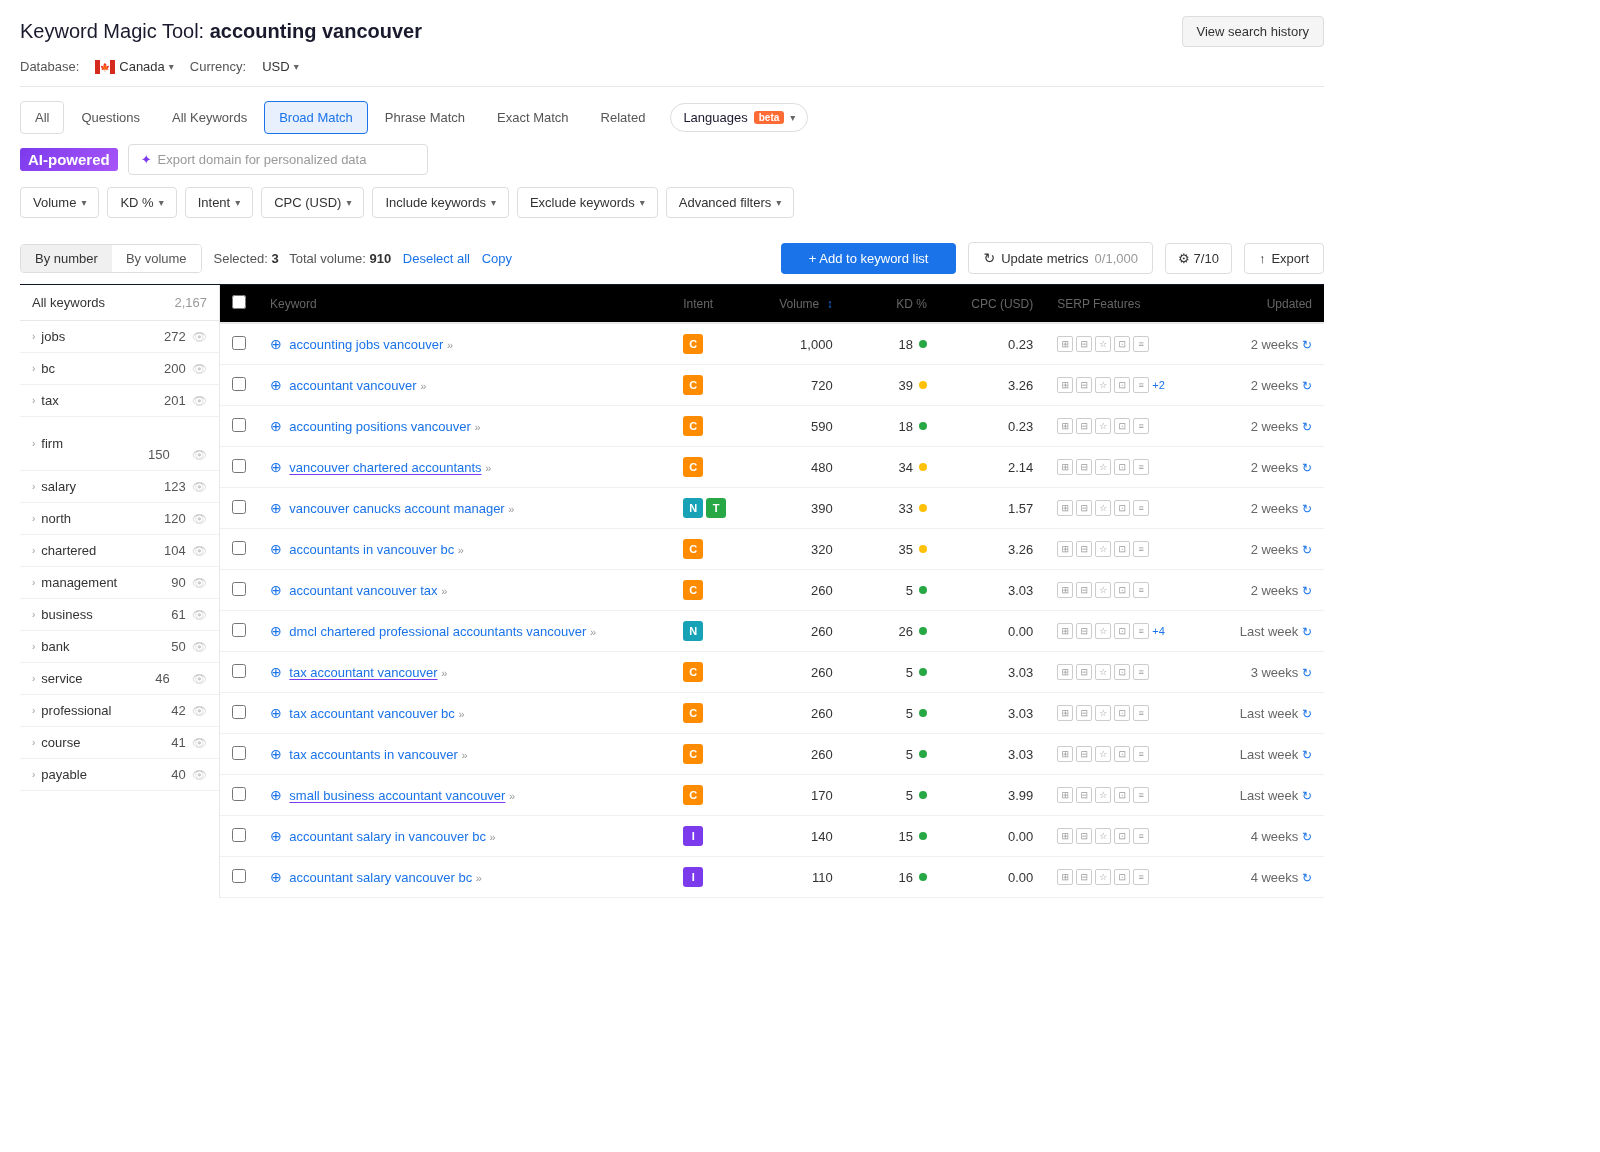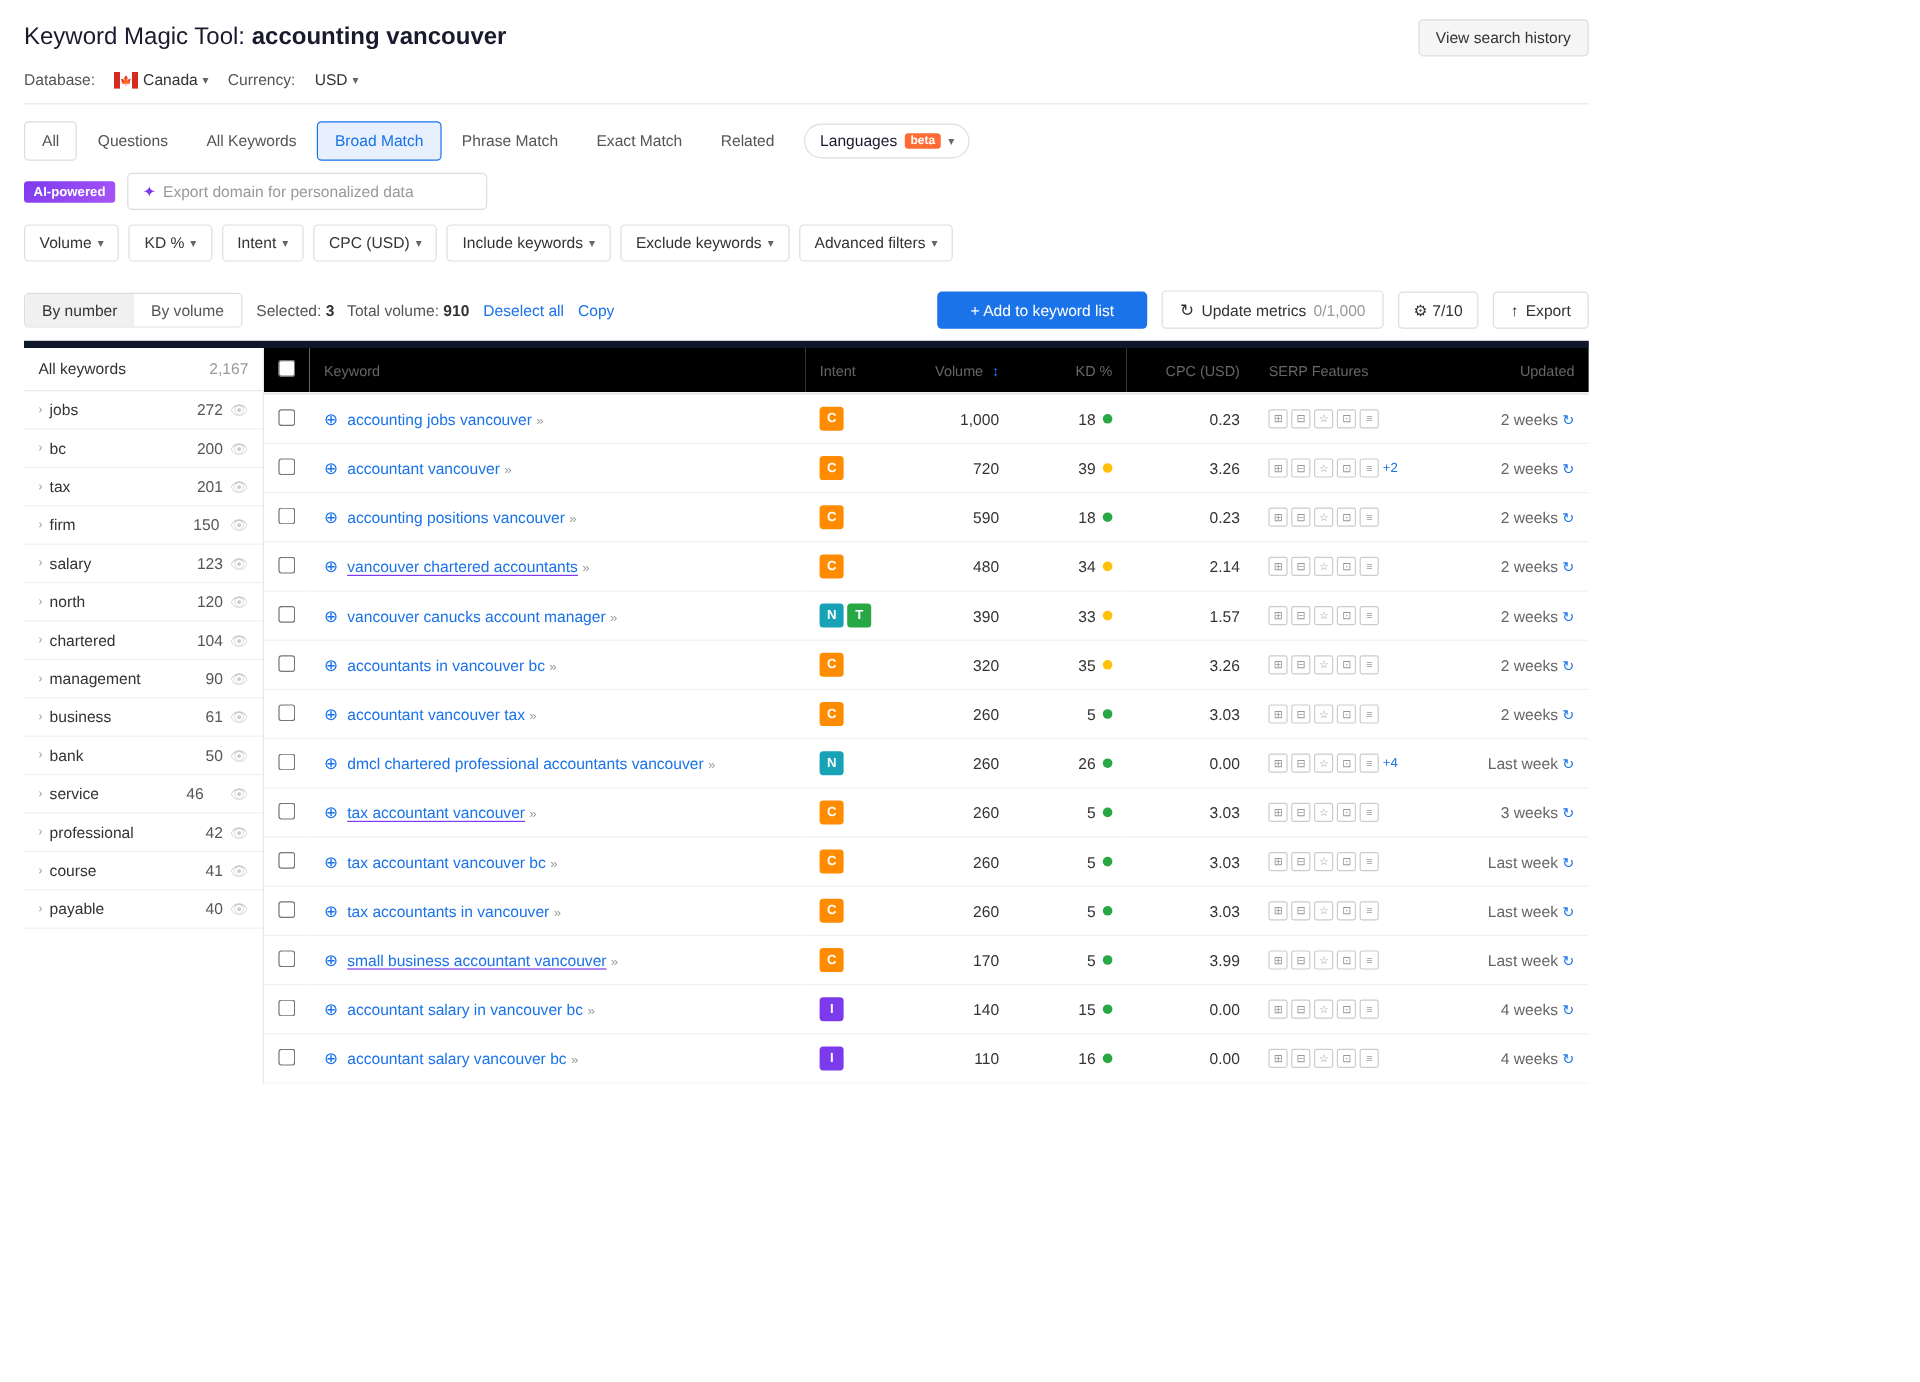"AI-powered" .ai-badge { font-size: 11px -> 15px }
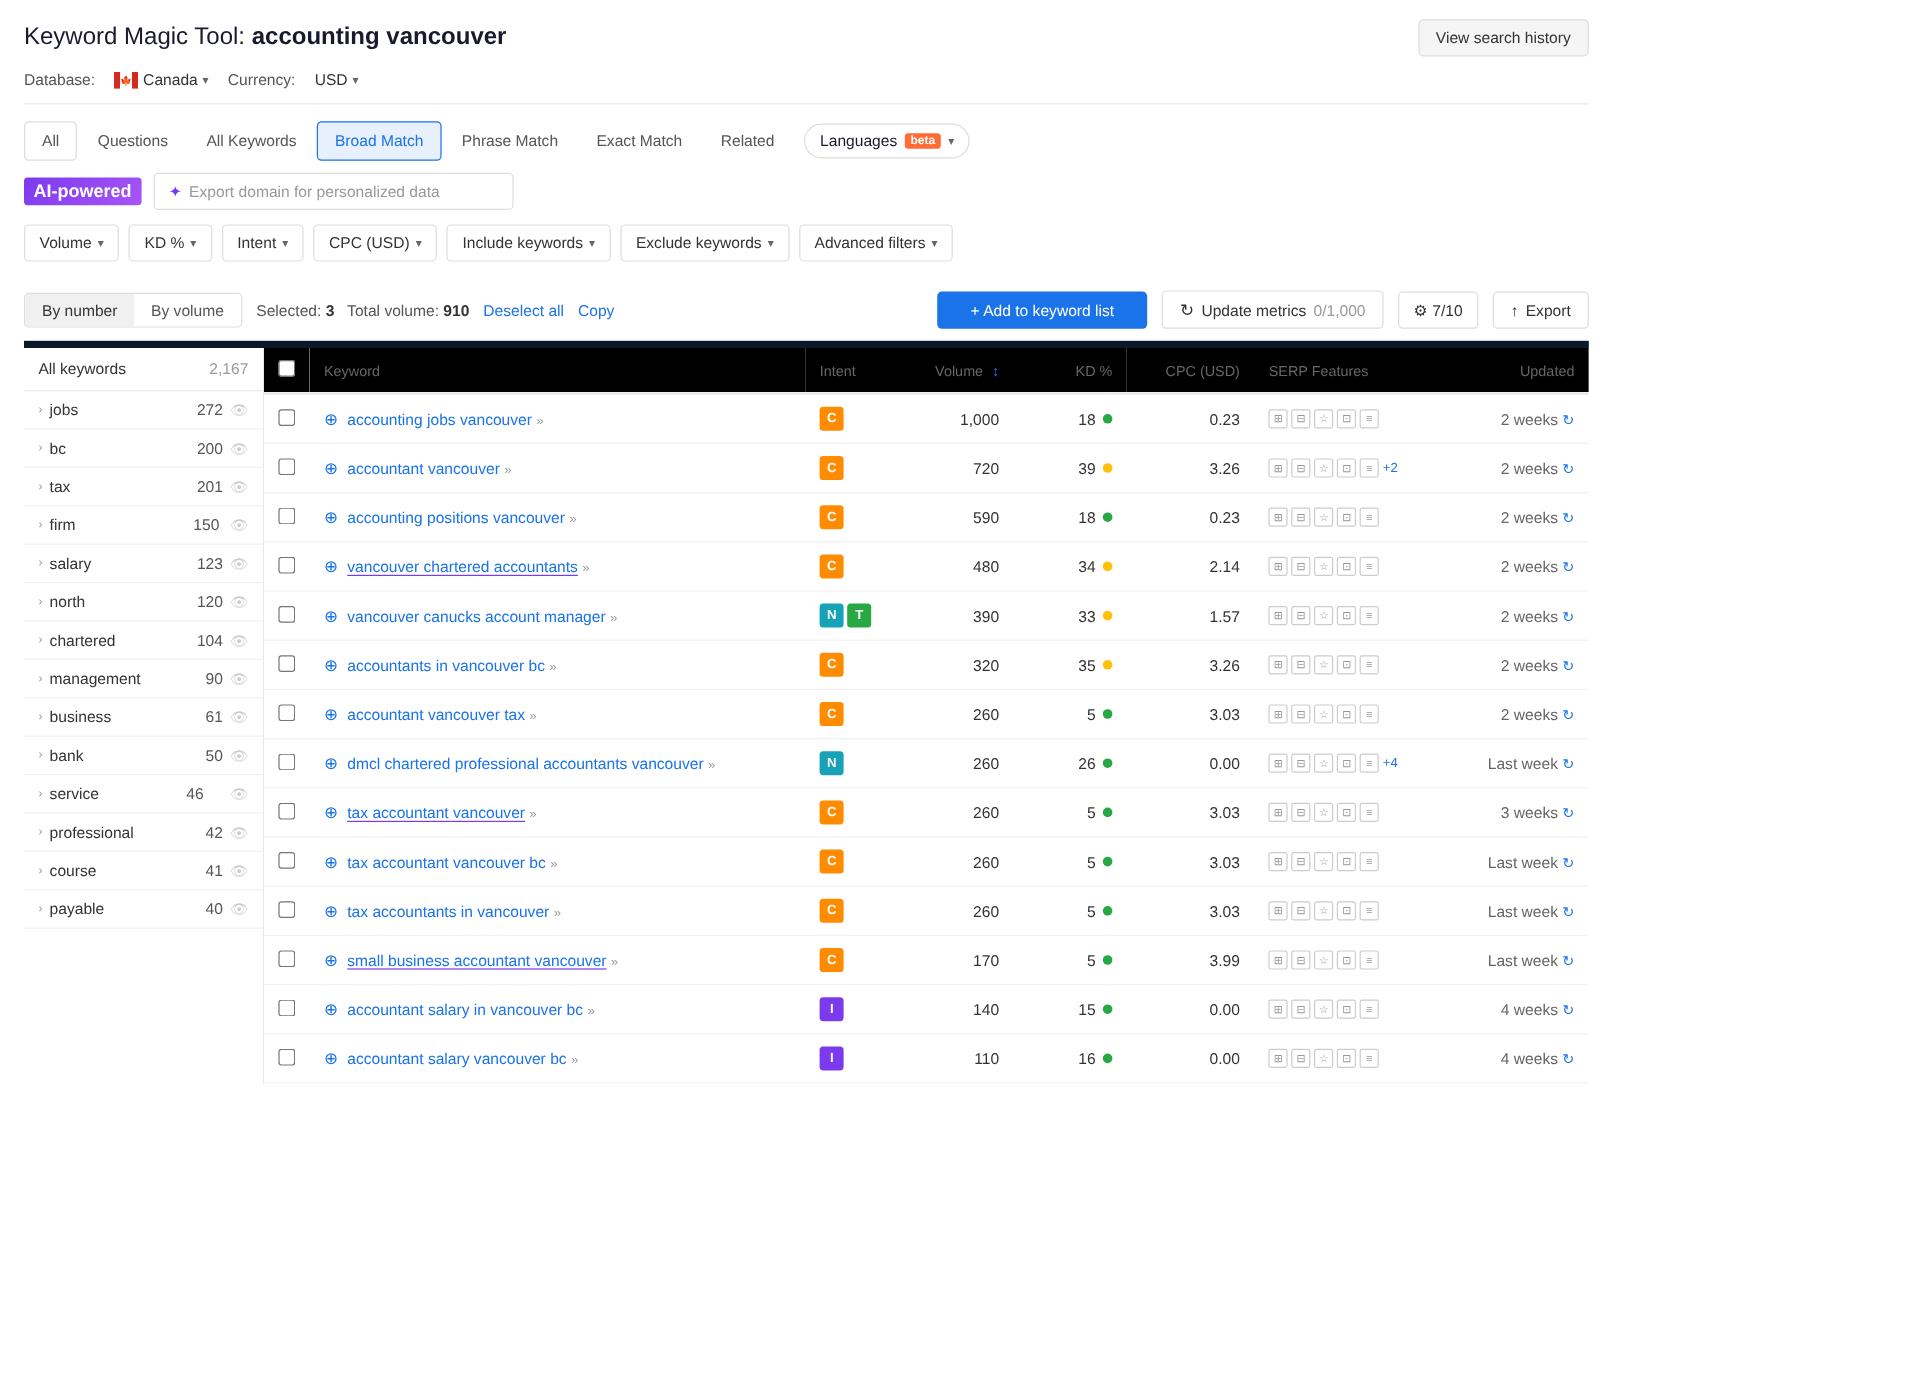"By number" .toolbar { border-bottom: 6px solid #0f172a -> 1px solid #0f172a }
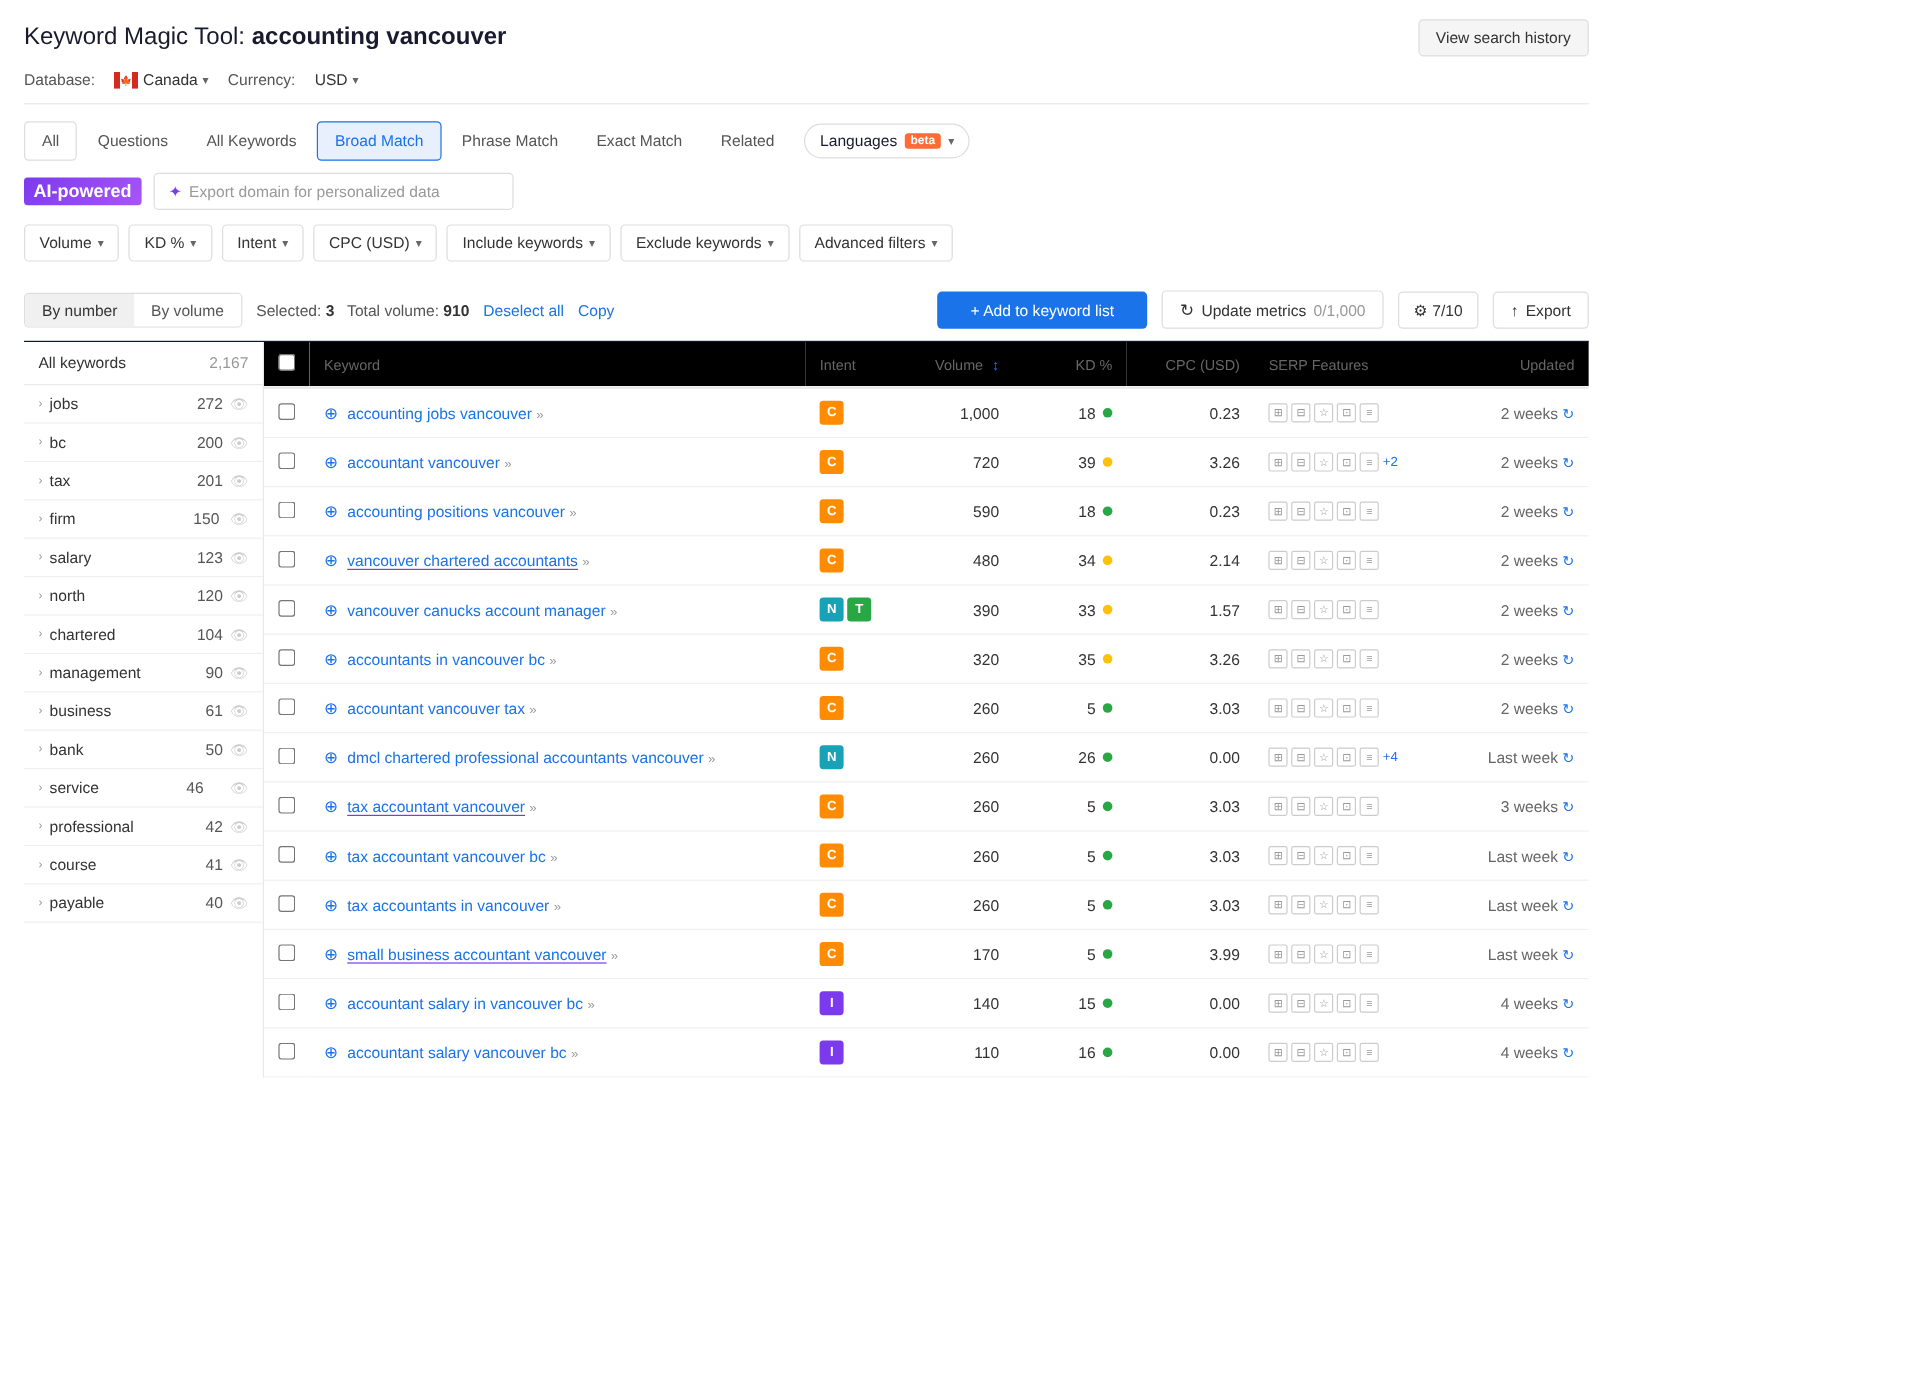"150" div { gap: 9px -> 22px; margin-top: none -> 22px }
